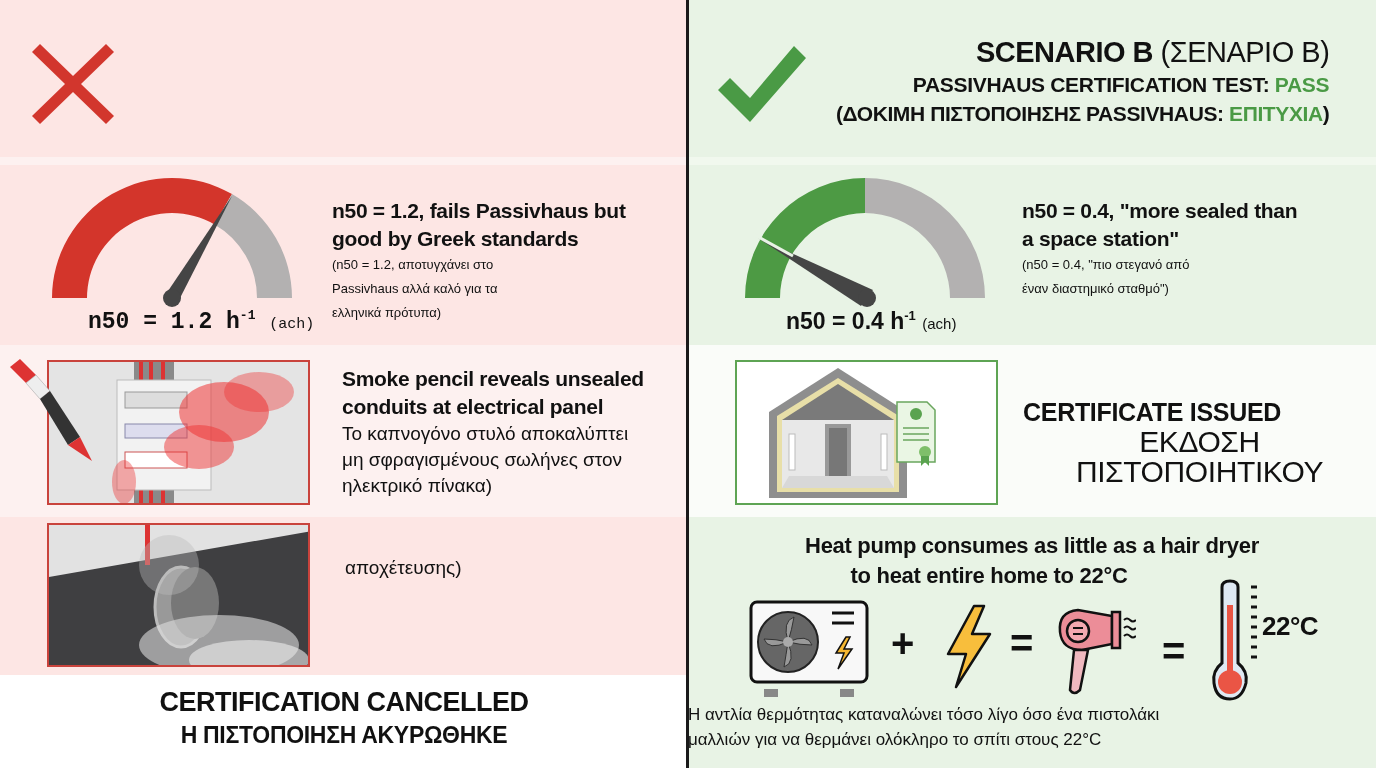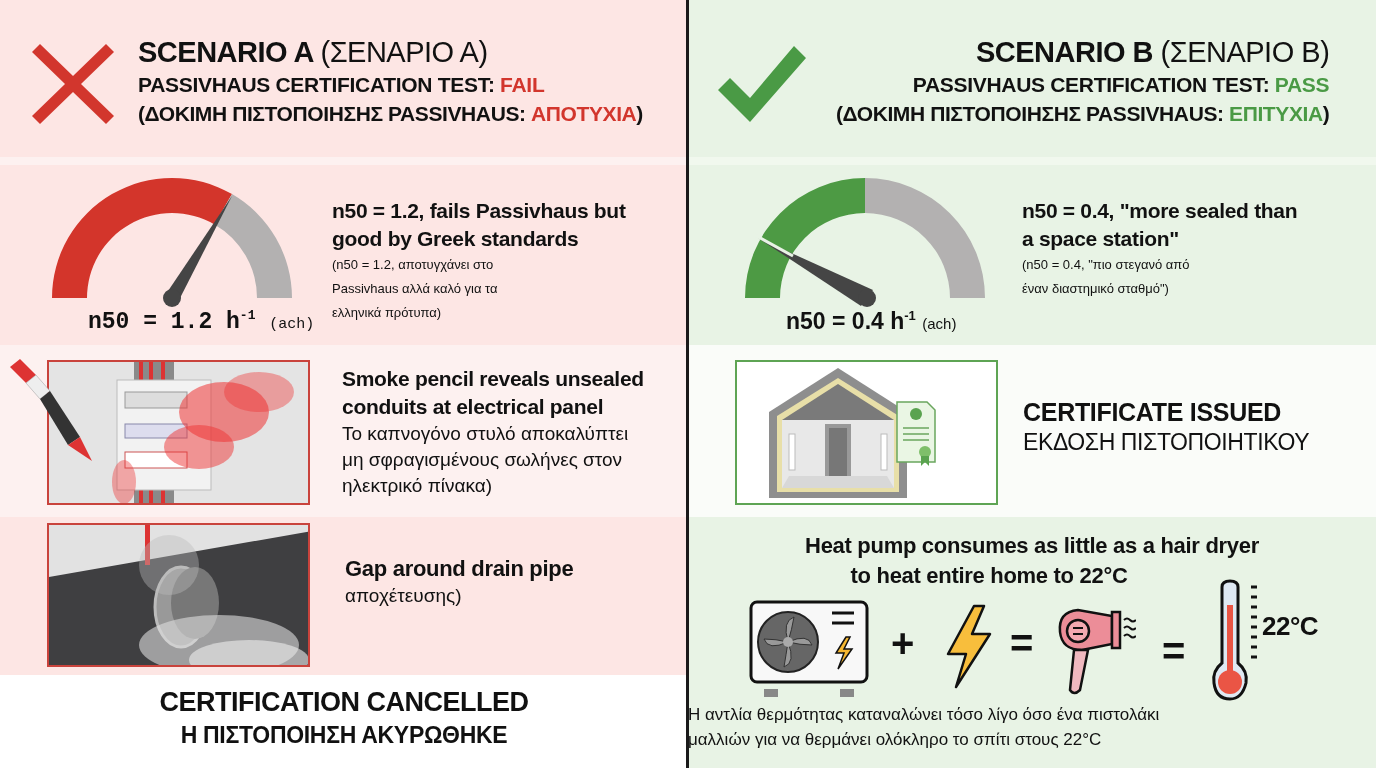"SCENARIO A (ΣΕΝΑΡΙΟ Α)" div.hdr-text { html: <div> <div> <span>SCENARIO A</span> <span>(ΣΕΝΑΡΙΟ Α)</span> </div> <div> <span>PASSIVHAUS CERTIFICATION TEST: </span><span>FAIL</span> </div> <div> <span>(ΔΟΚΙΜΗ ΠΙΣΤΟΠΟΙΗΣΗΣ PASSIVHAUS: </span><span>ΑΠΟΤΥΧΙΑ</span><span>)</span> </div> </div> -> none }
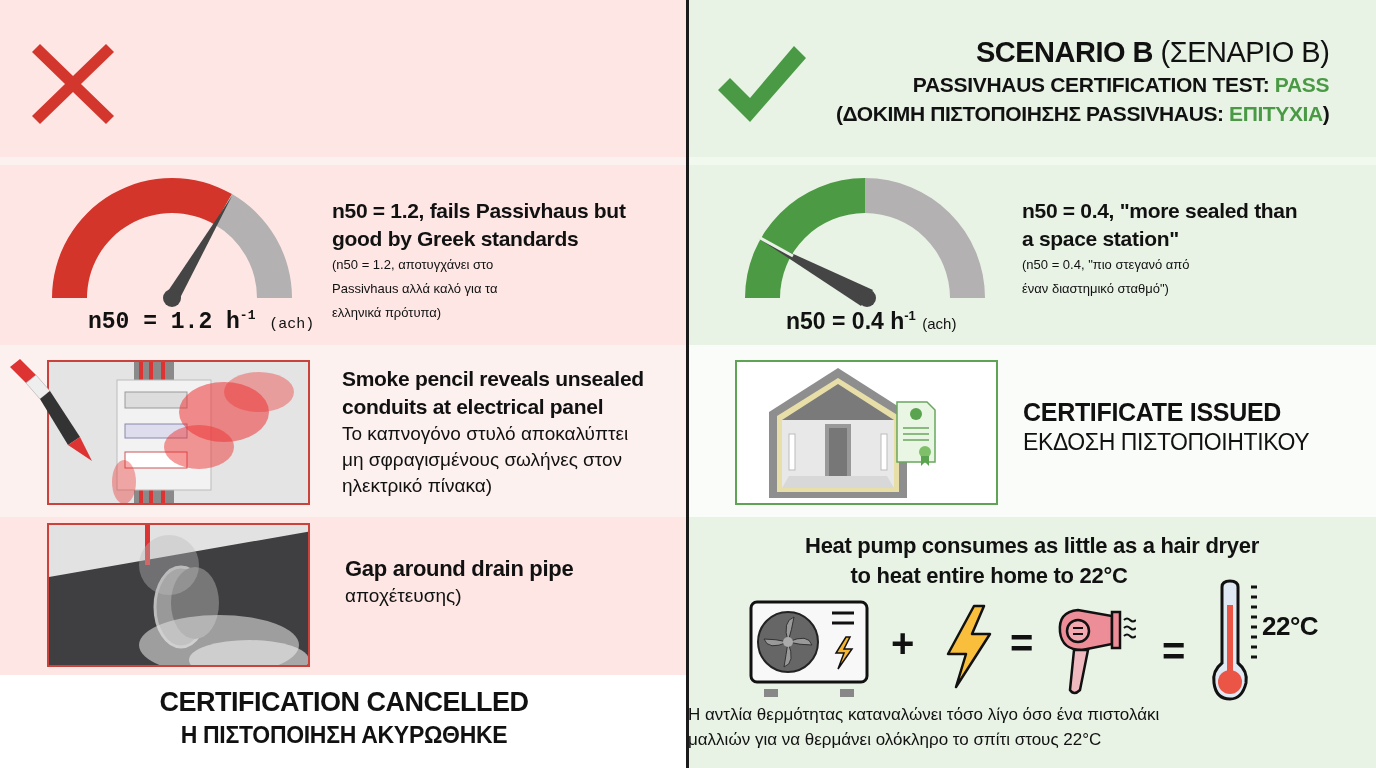"ΕΚΔΟΣΗ ΠΙΣΤΟΠΟΙΗΤΙΚΟΥ" div.desc-en { font-size: 23px -> 30px; text-align: none -> center }
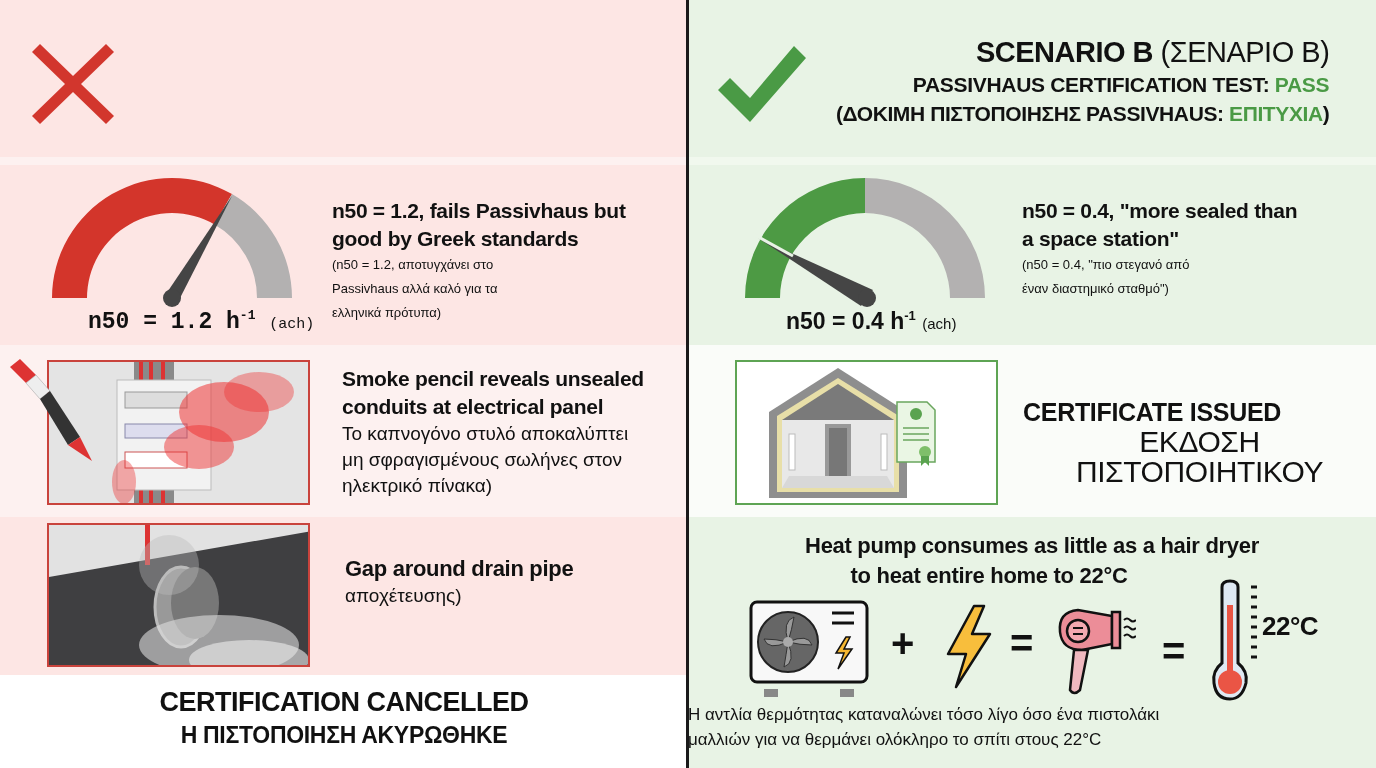"Gap around drain pipe" div.desc-en { html: <div>Gap around drain pipe</div> -> none }
